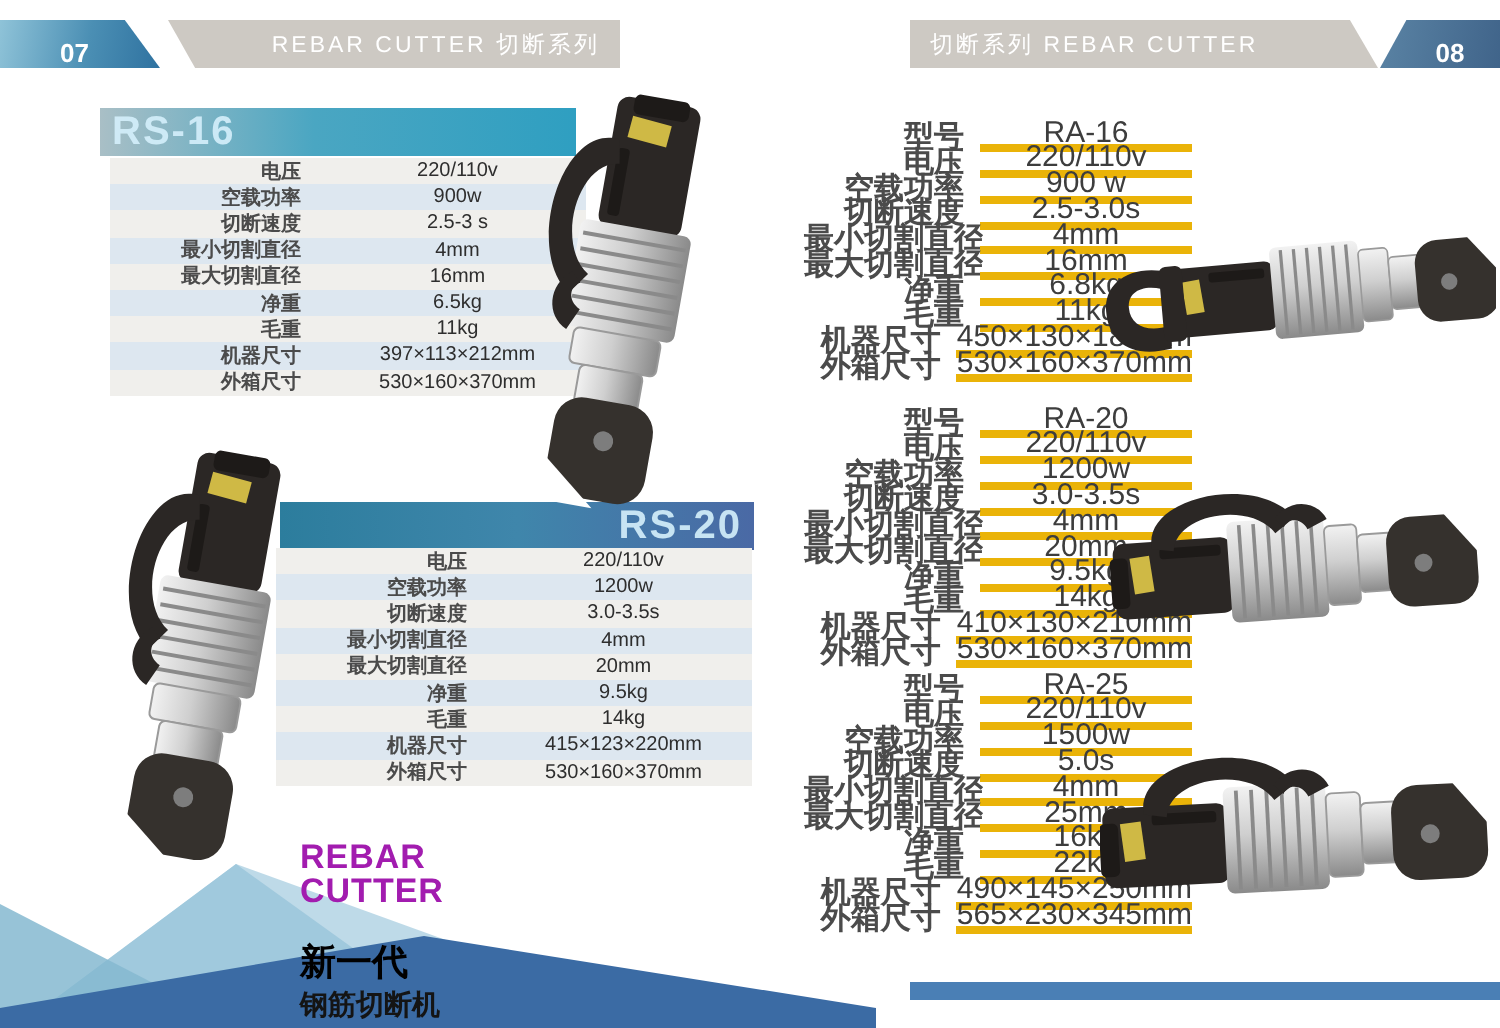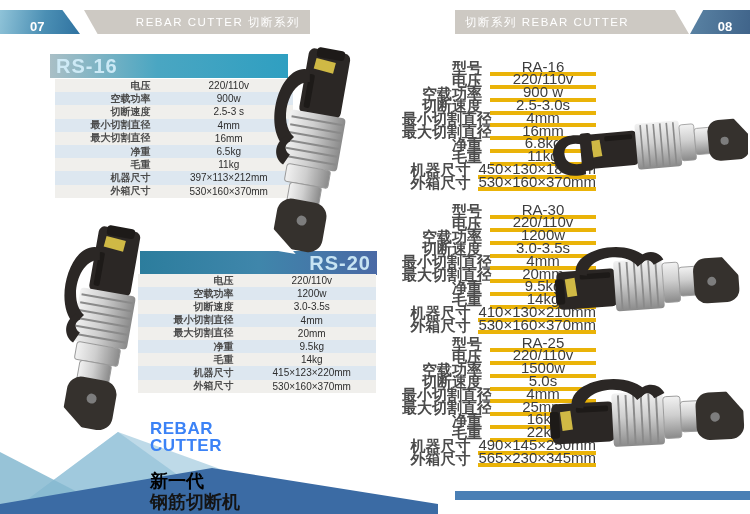"RA-30" span.spec-value { text: RA-30 -> RA-20 }
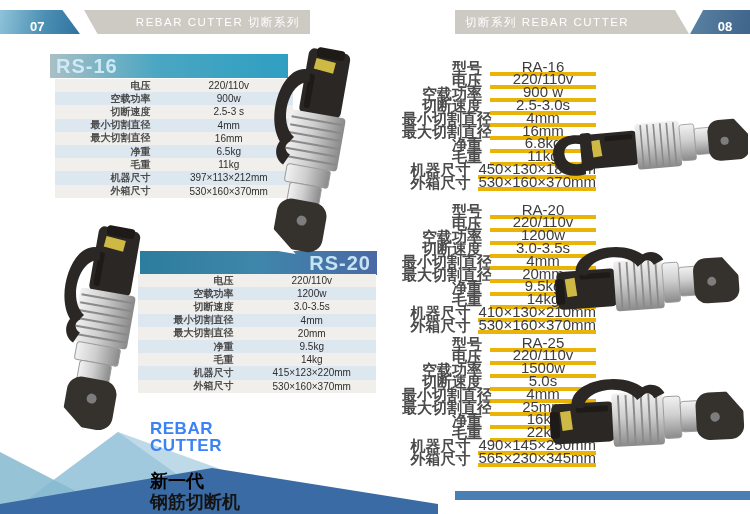"REBAR" .brand-en { color: #3b82f6 -> #a21caf }
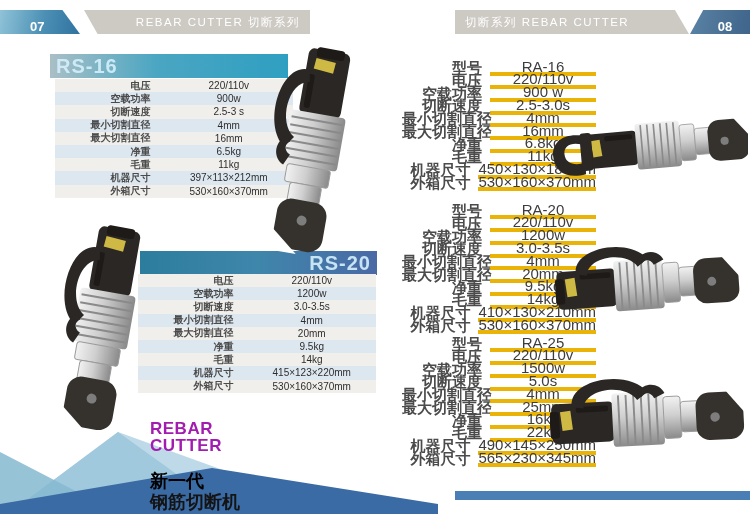"钢筋切断机" .brand-cn2 { font-size: 18px -> 14px }
